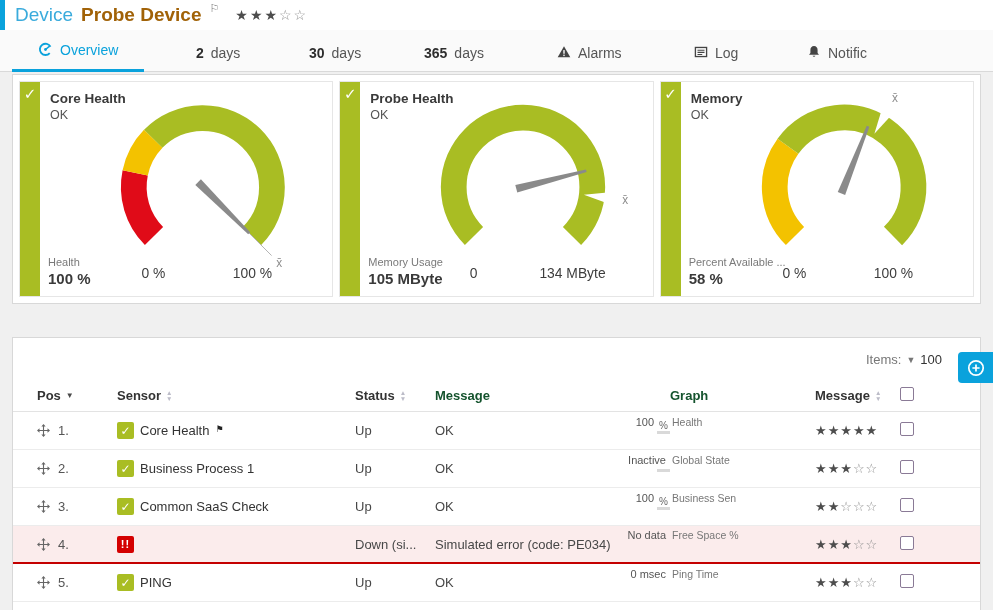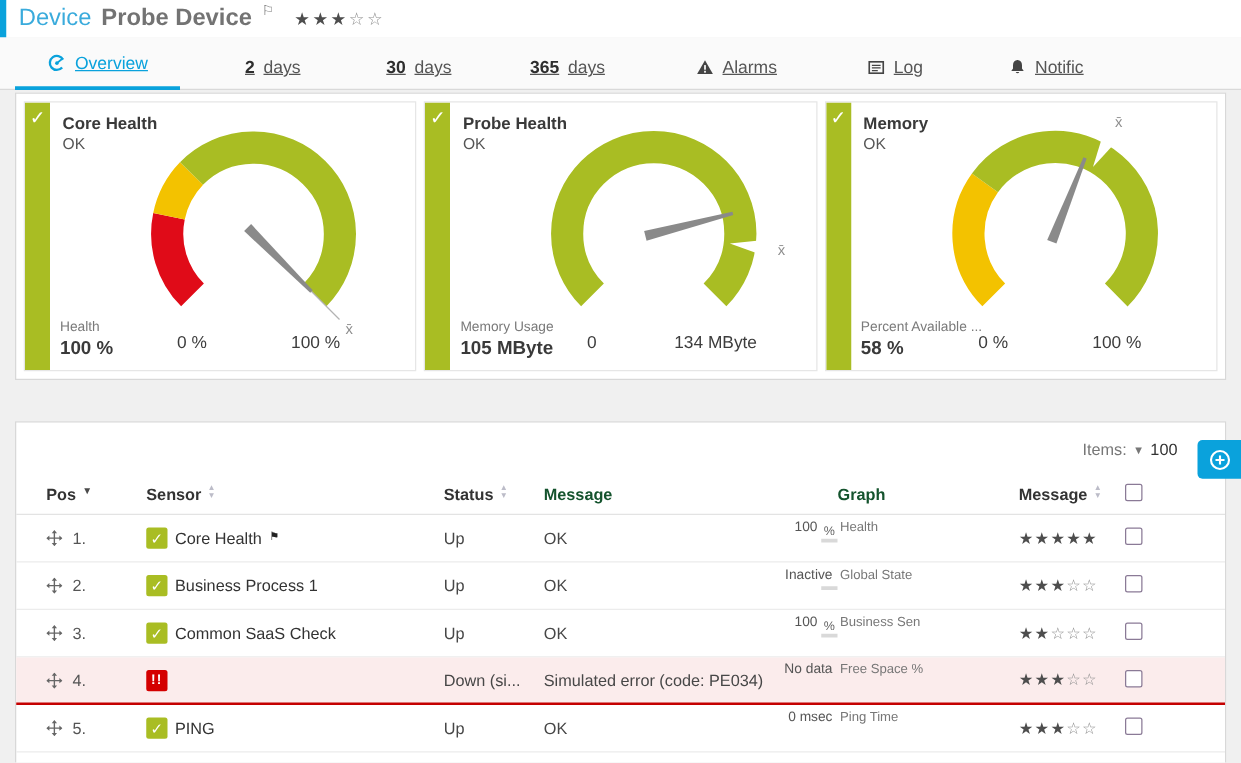"Probe Device" .title { color: #737373 -> #a16207 }
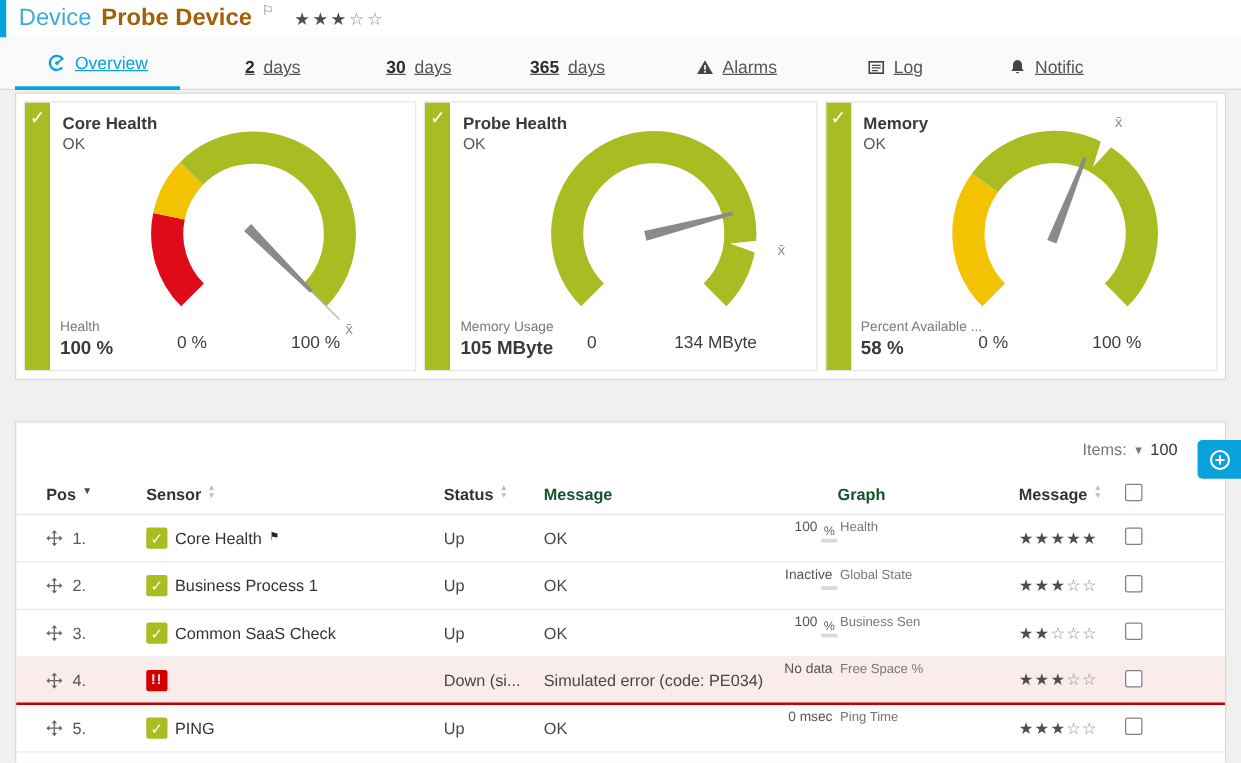"Overview" .tab { align-items: flex-end -> flex-start; text-decoration: underline -> none }
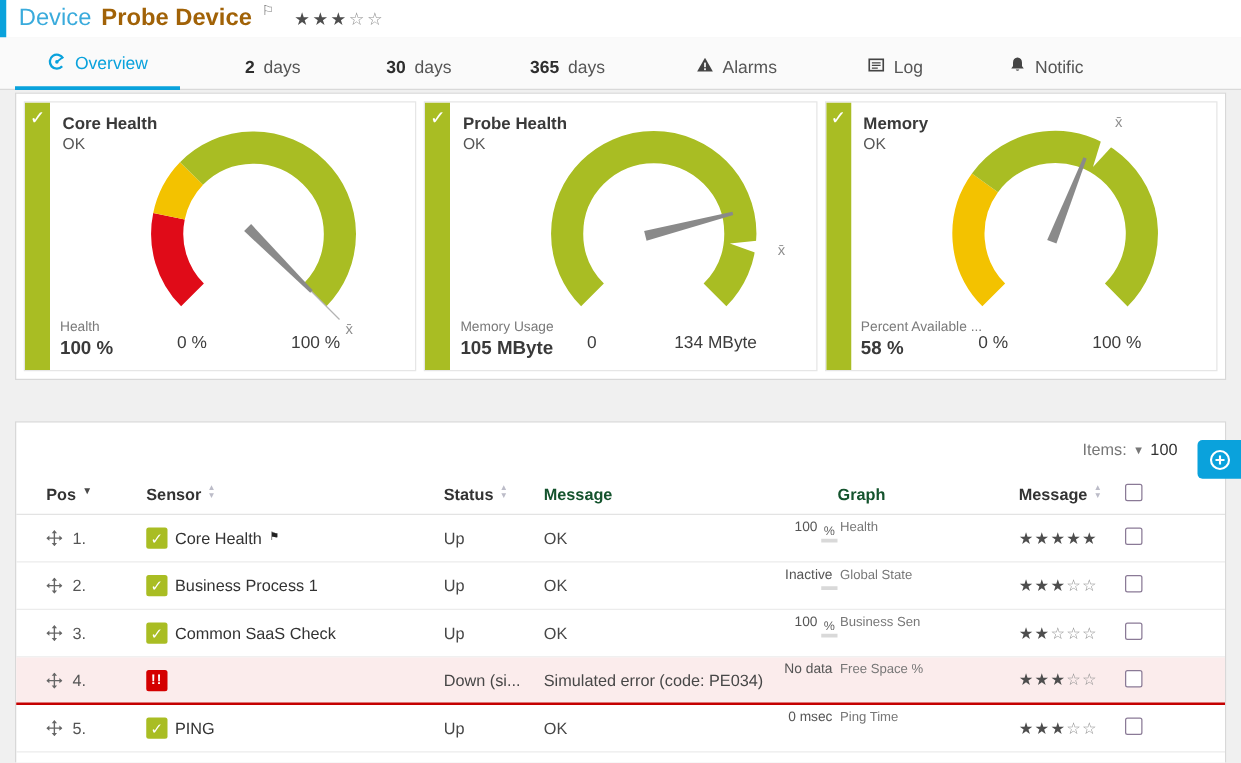"Pos" .thead .hc { align-items: none -> center }
